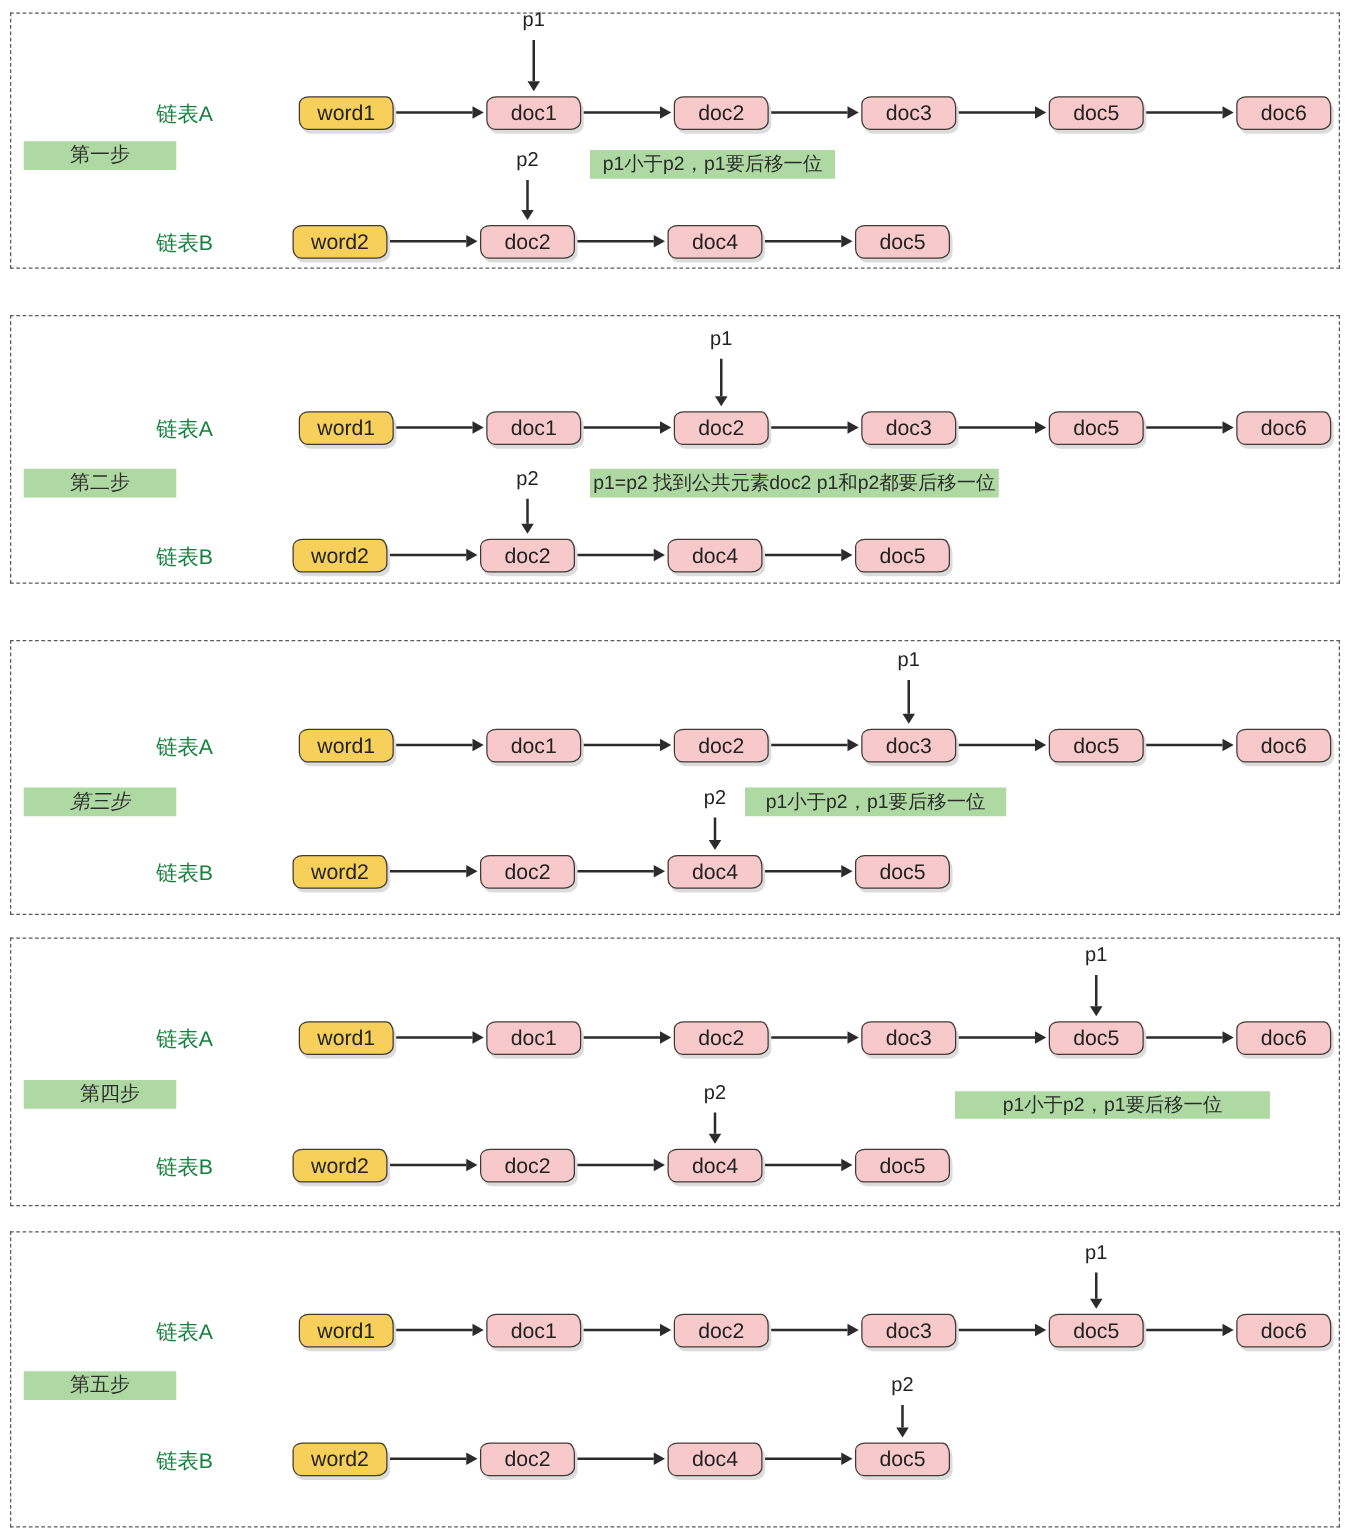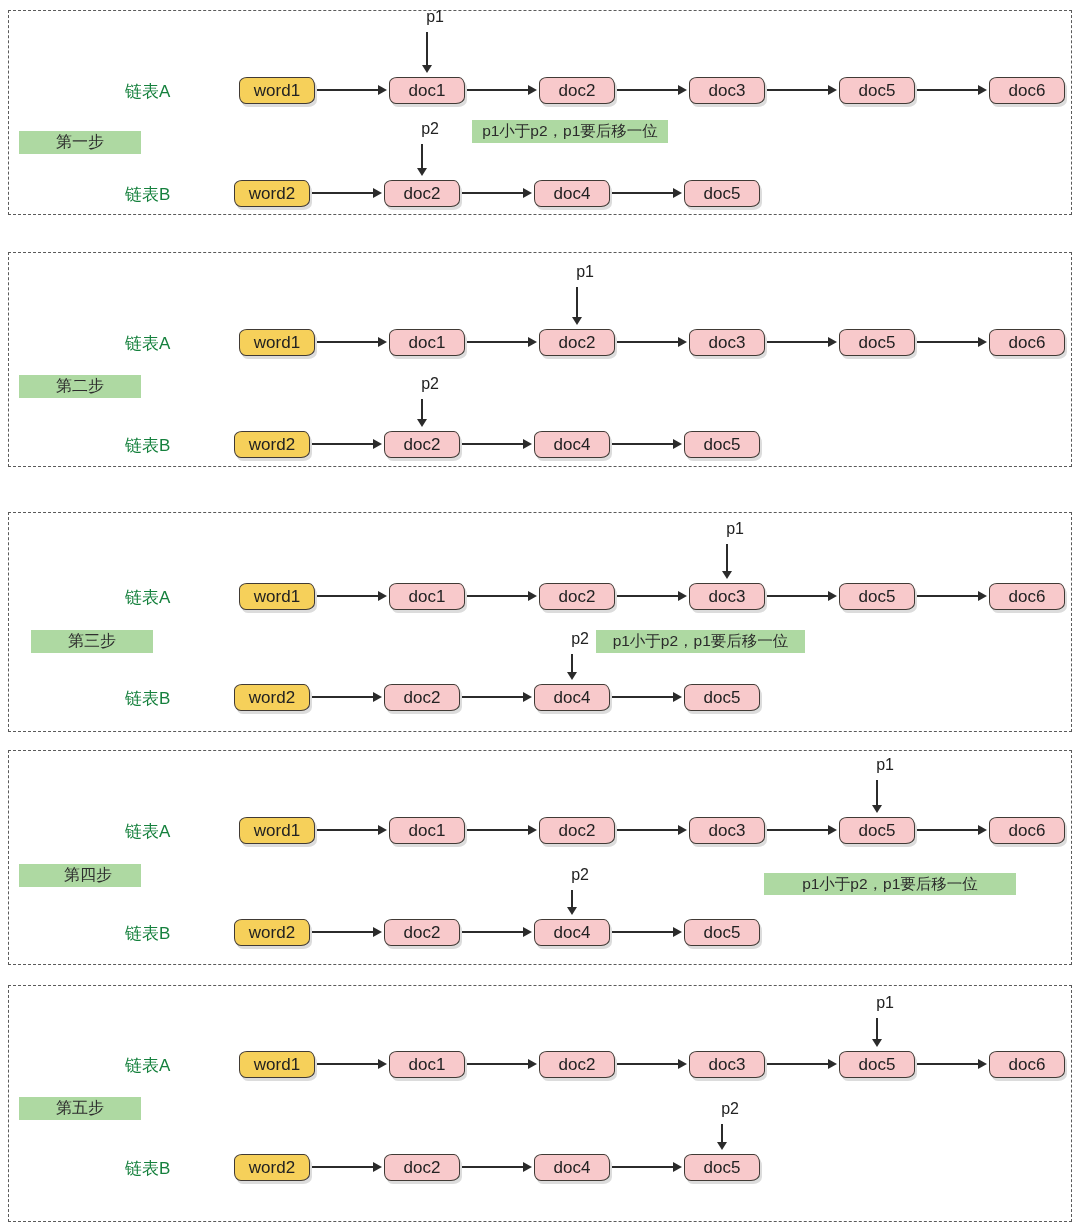"p1" .plabel { text-align: right -> center }
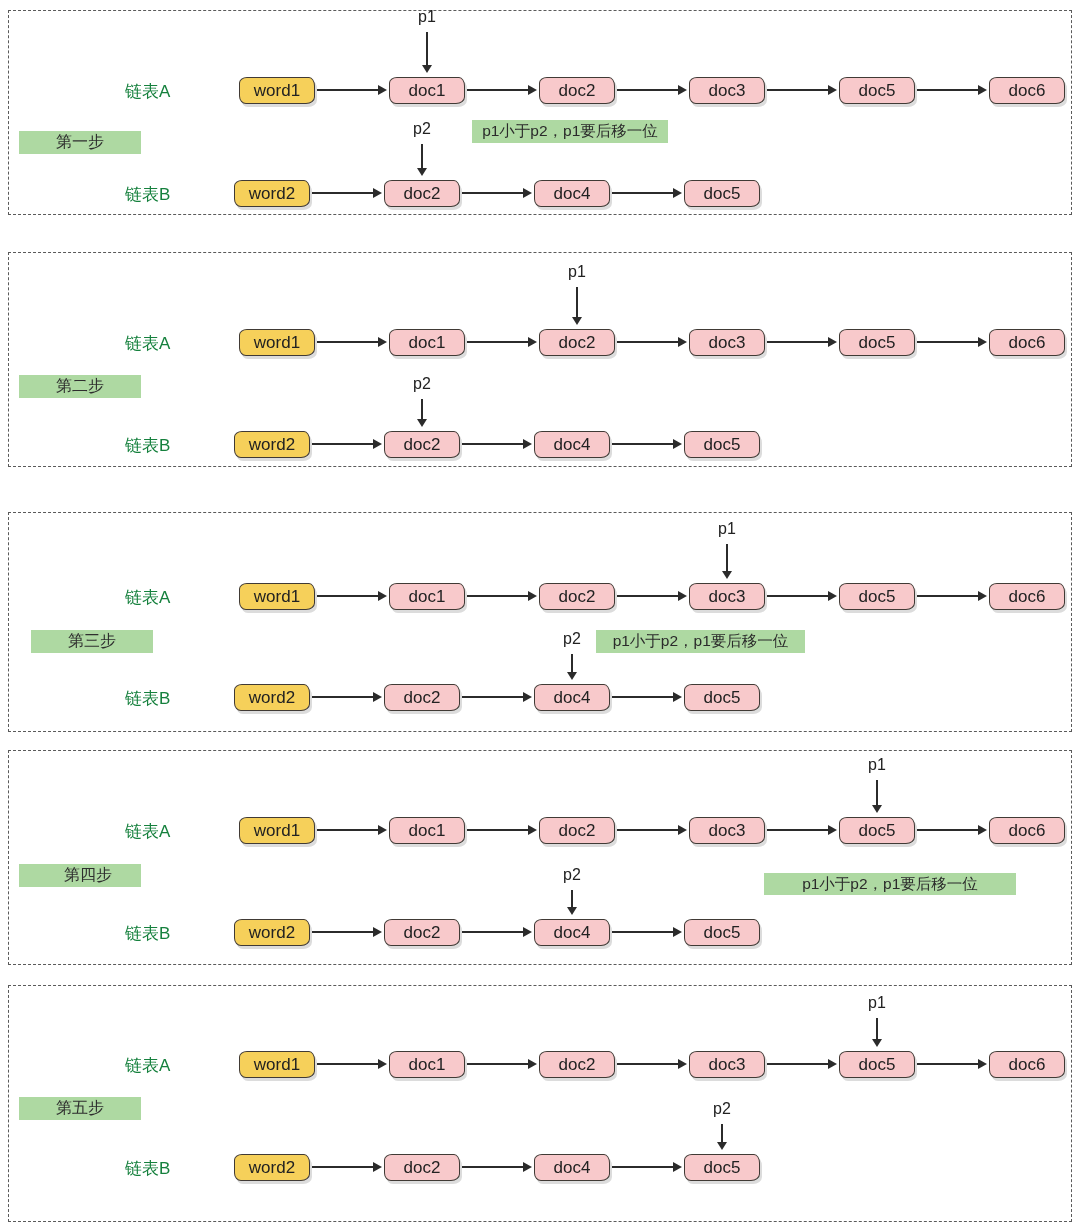"第一步" div.step { top: 120px -> 102px }
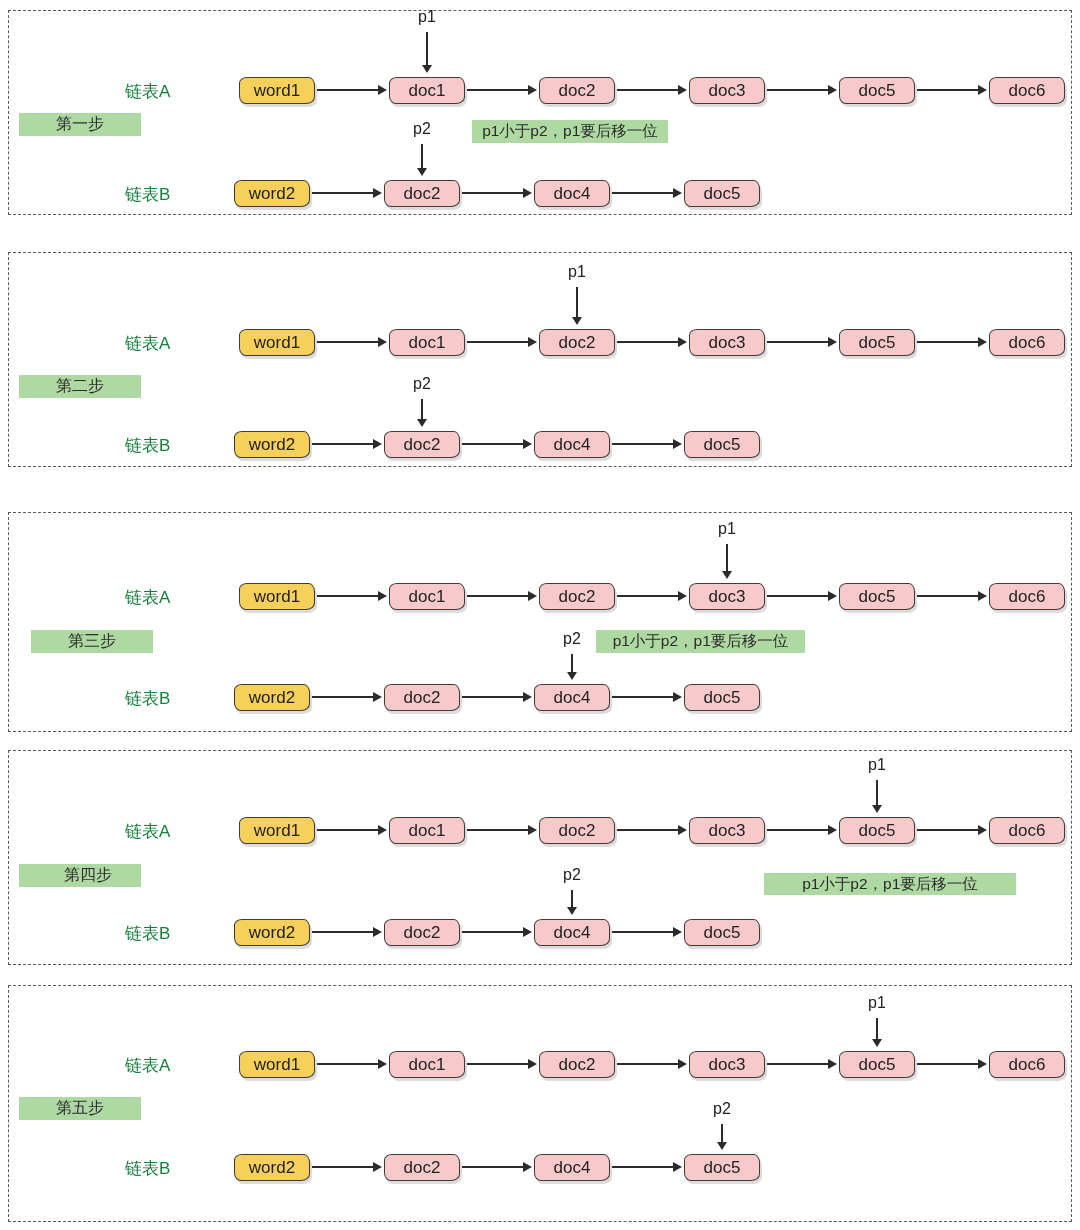"p1=p2 找到公共元素doc2 p1和p2都要后移一位" div.ann { html: none -> <div>p1=p2 找到公共元素doc2 p1和p2都要后移一位</div> }
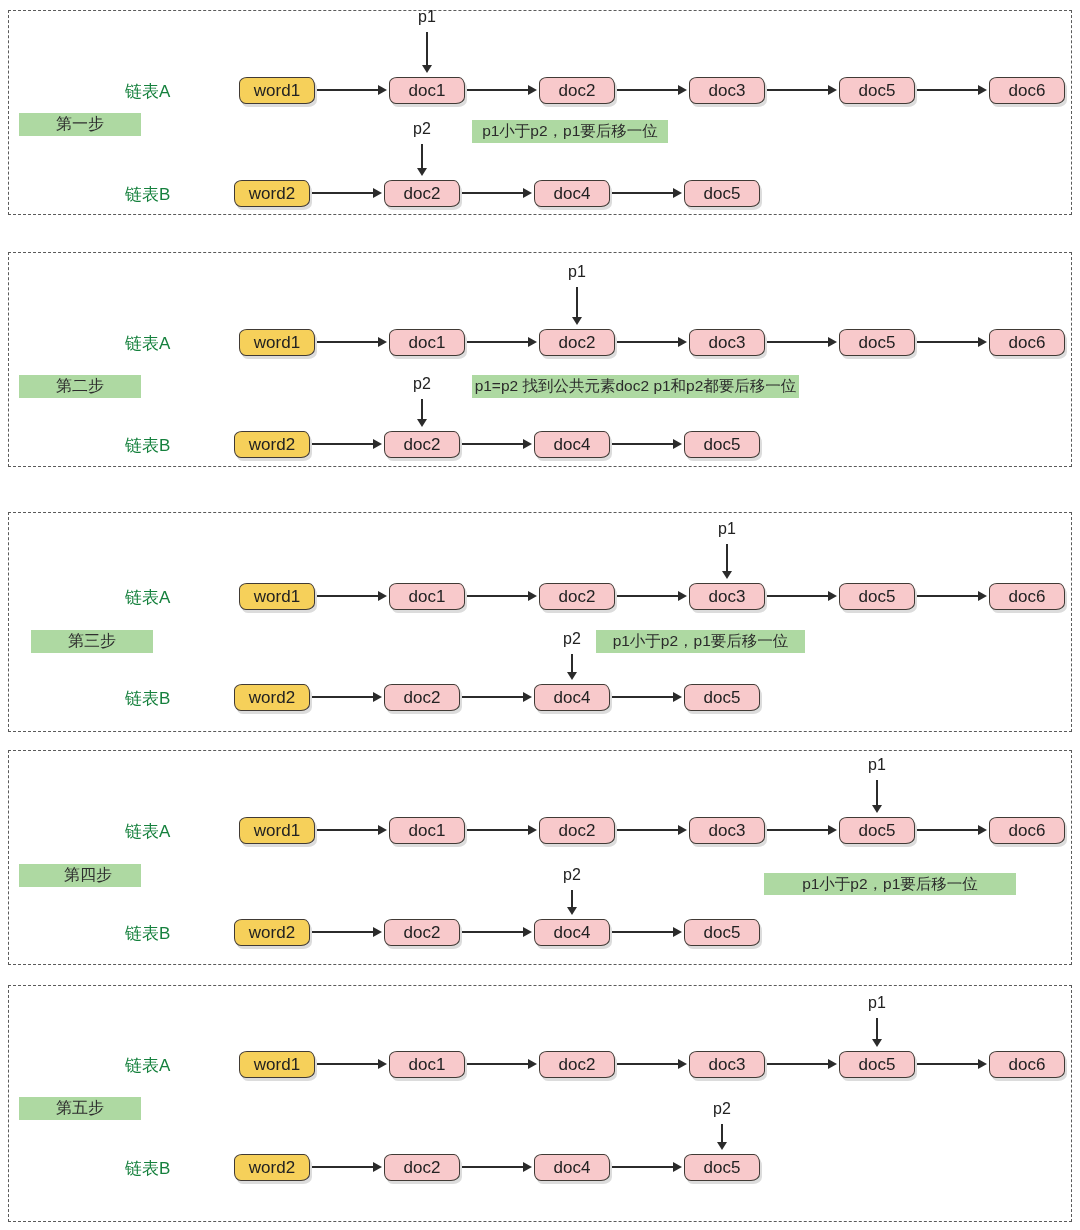"第三步" div.step { font-style: none -> italic; left: 22px -> 10px }
